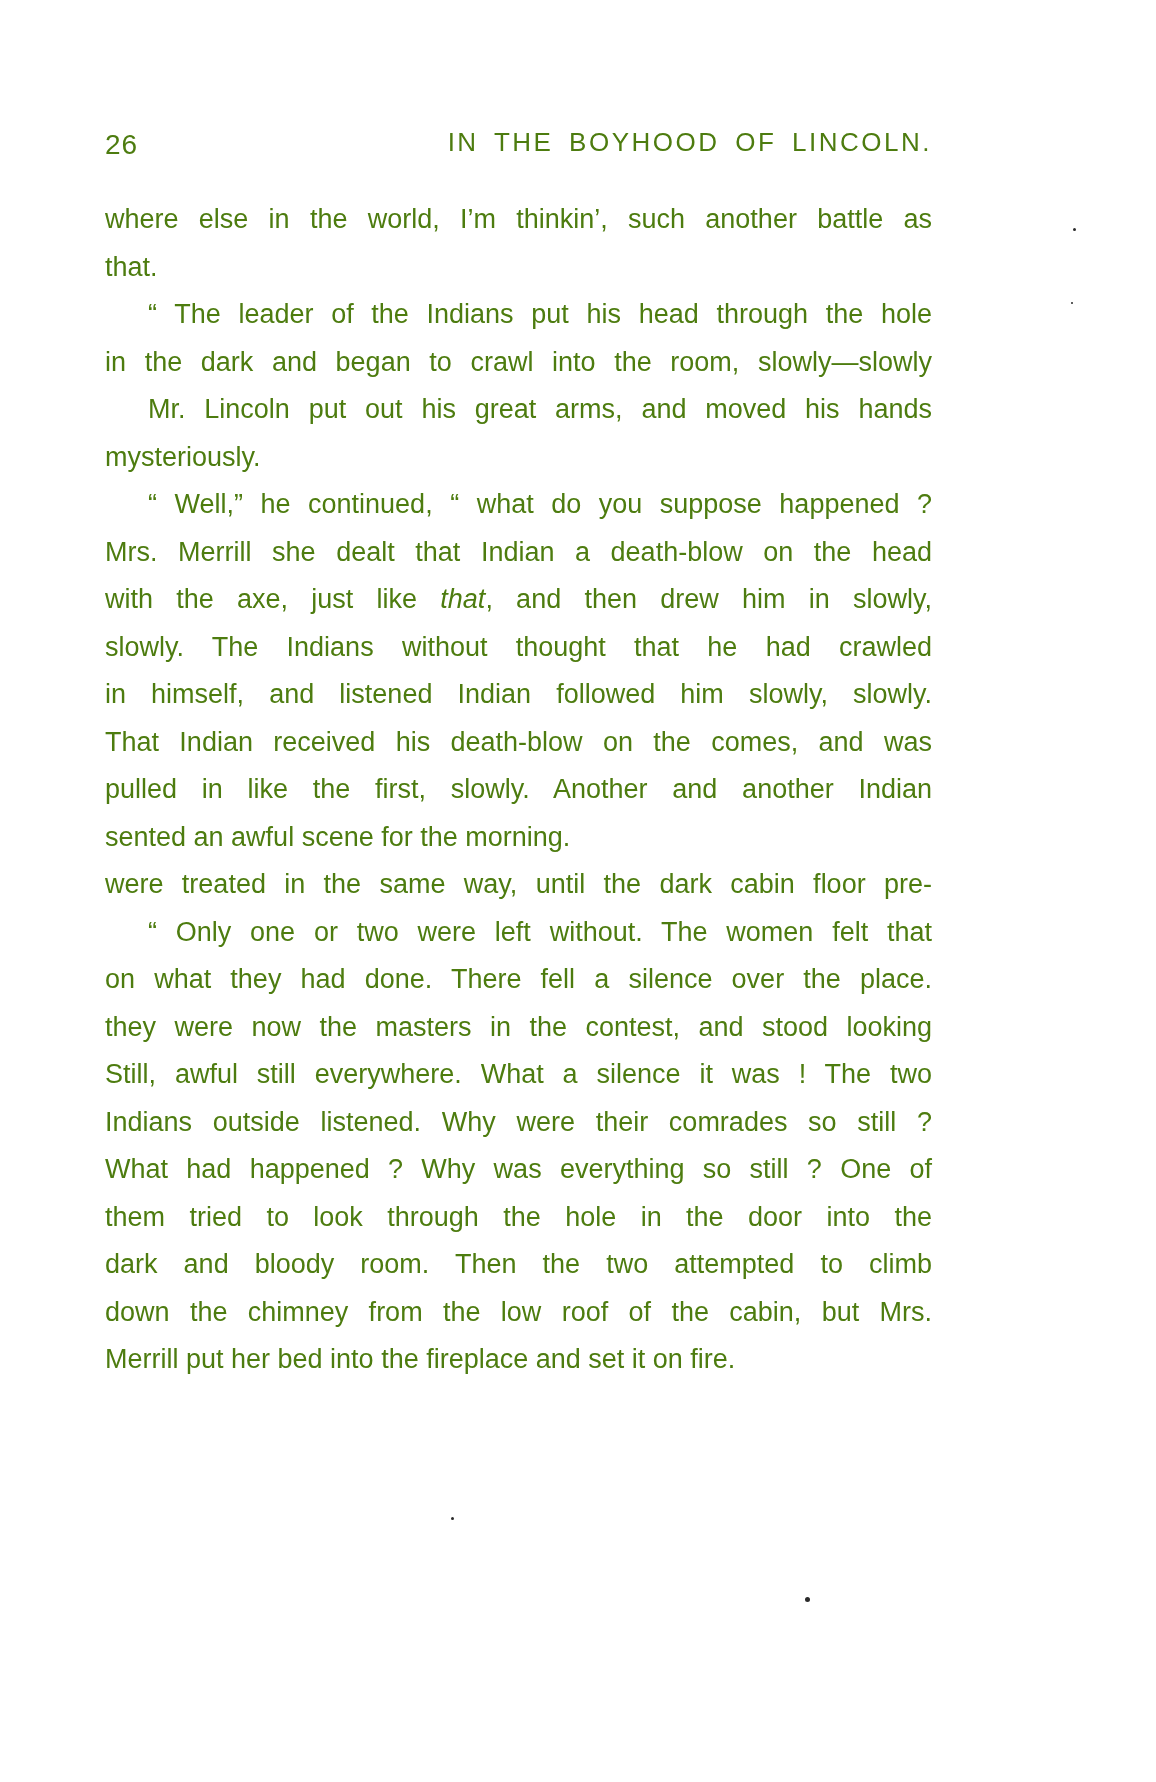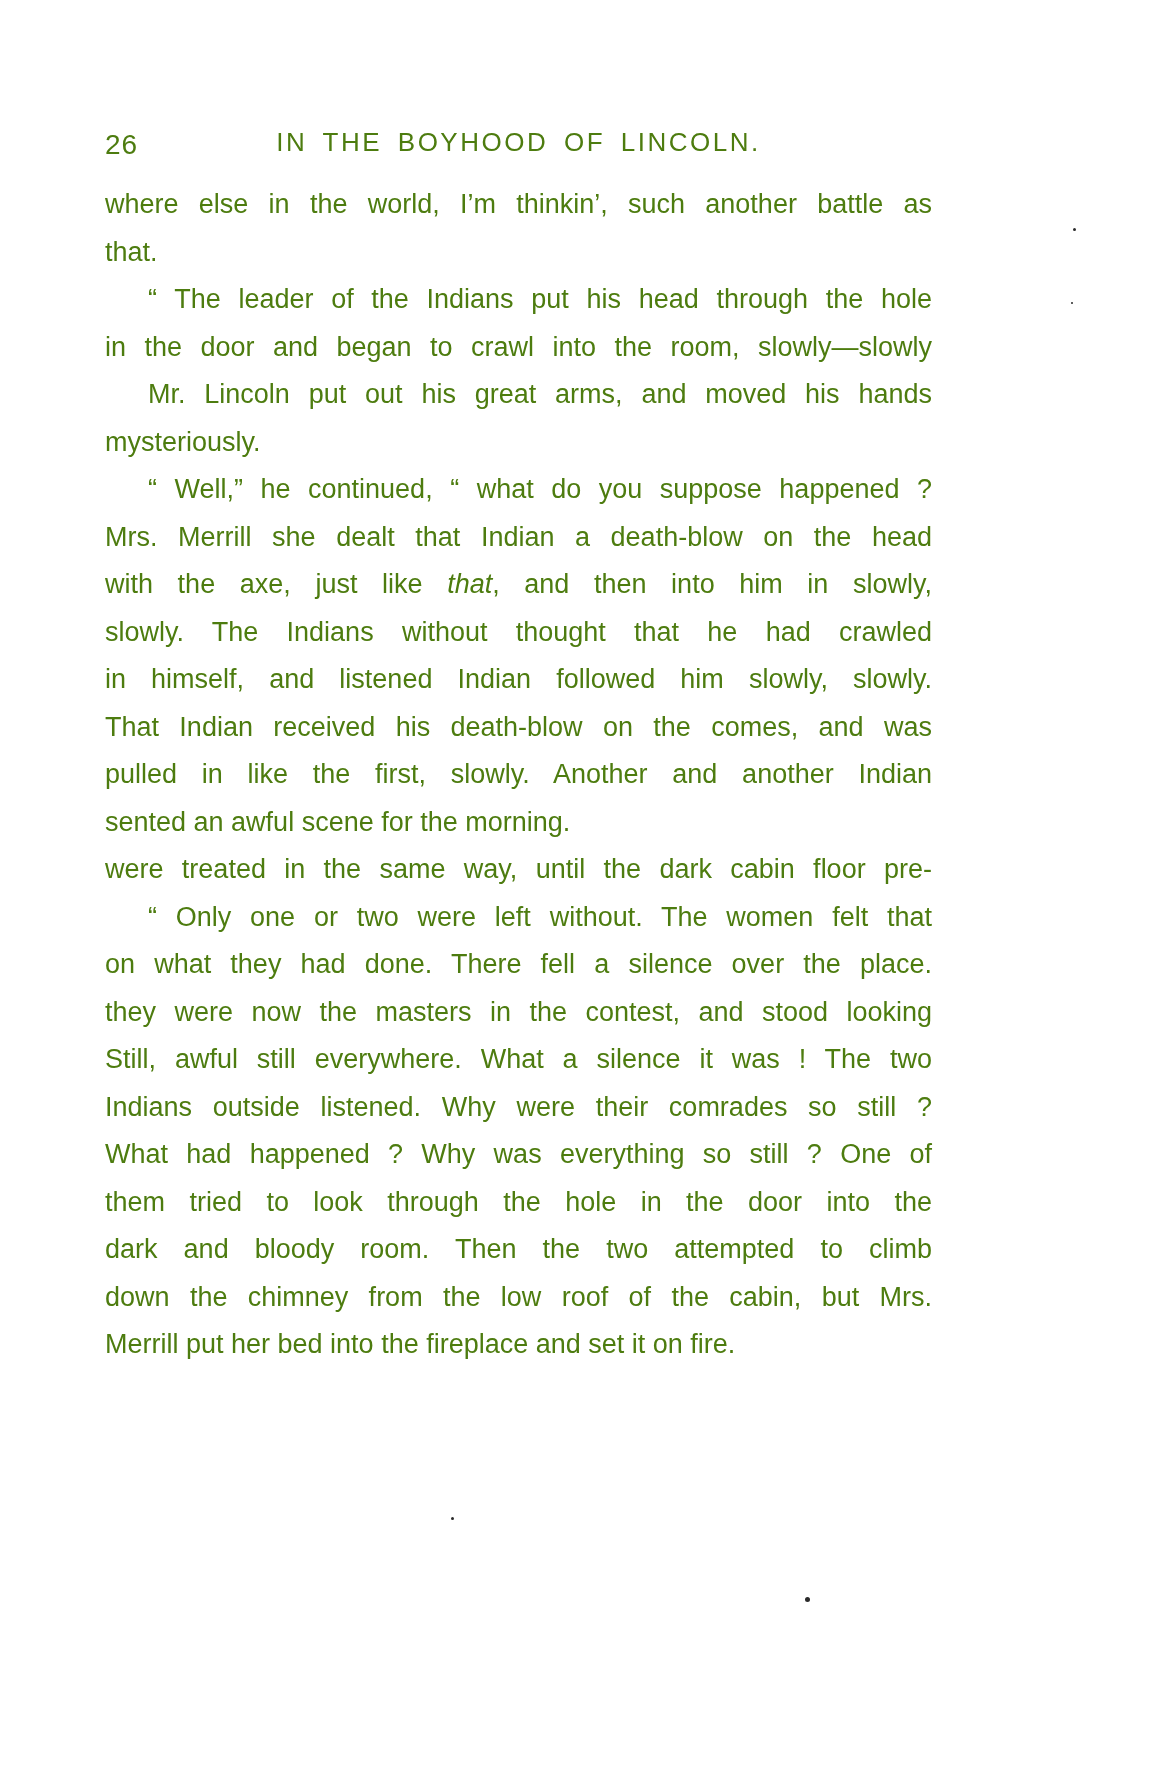"IN THE BOYHOOD OF LINCOLN." .running-title { text-align: center -> right }
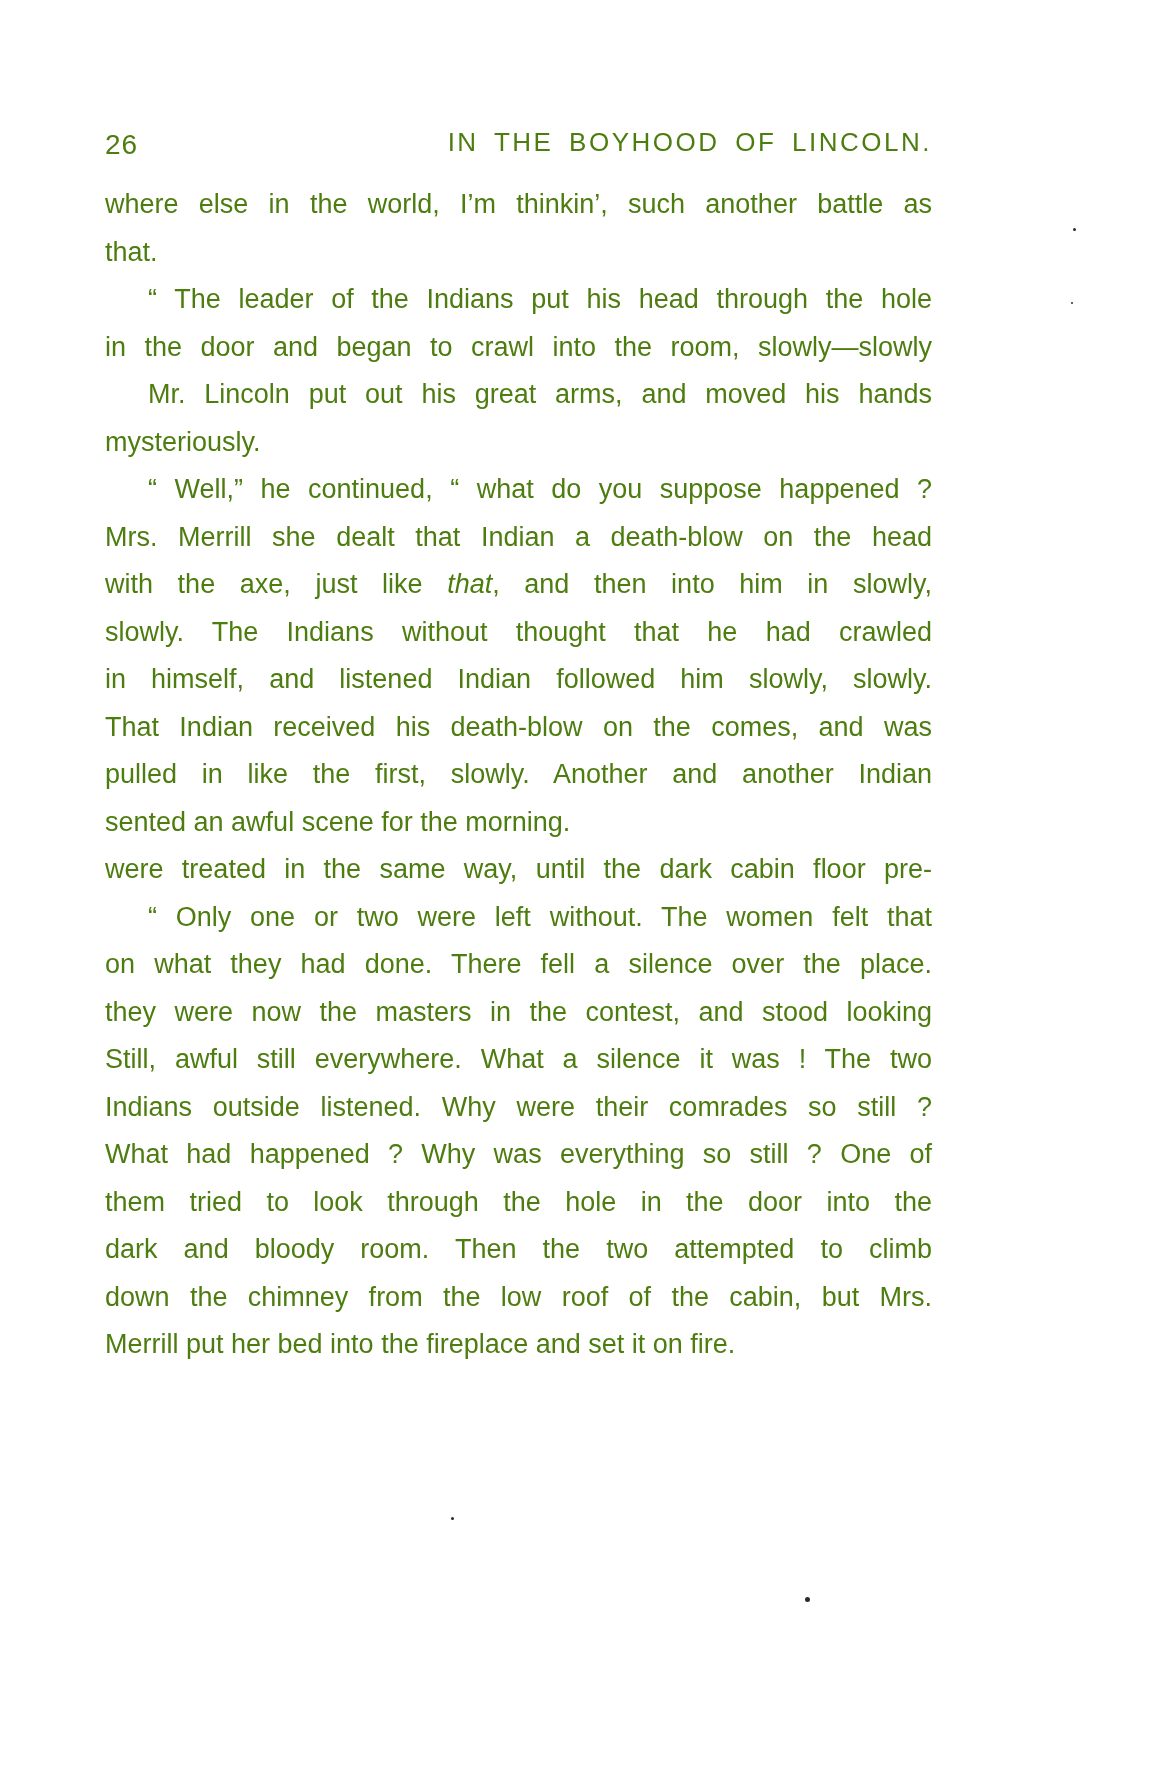"where else in the world," .body { margin-top: 18px -> 33px }
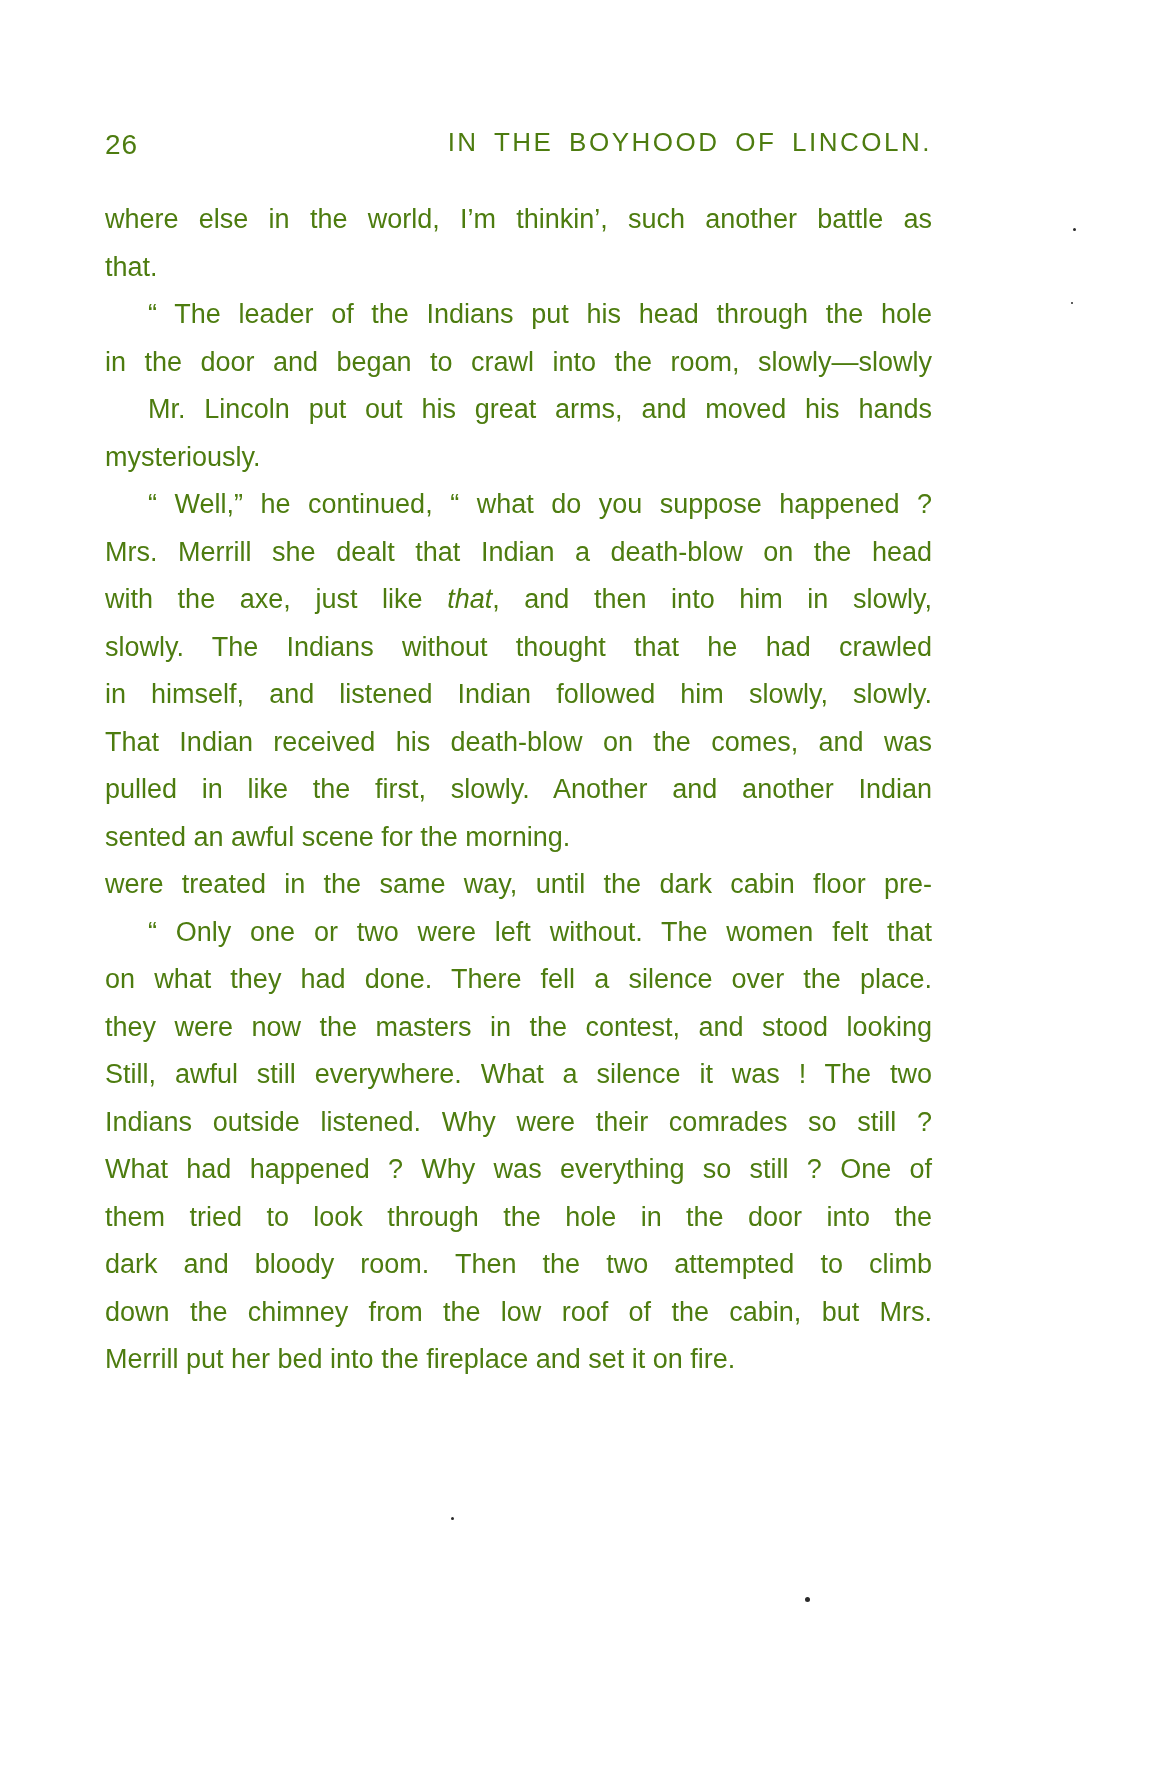"in the door and began" span { text: door -> dark }
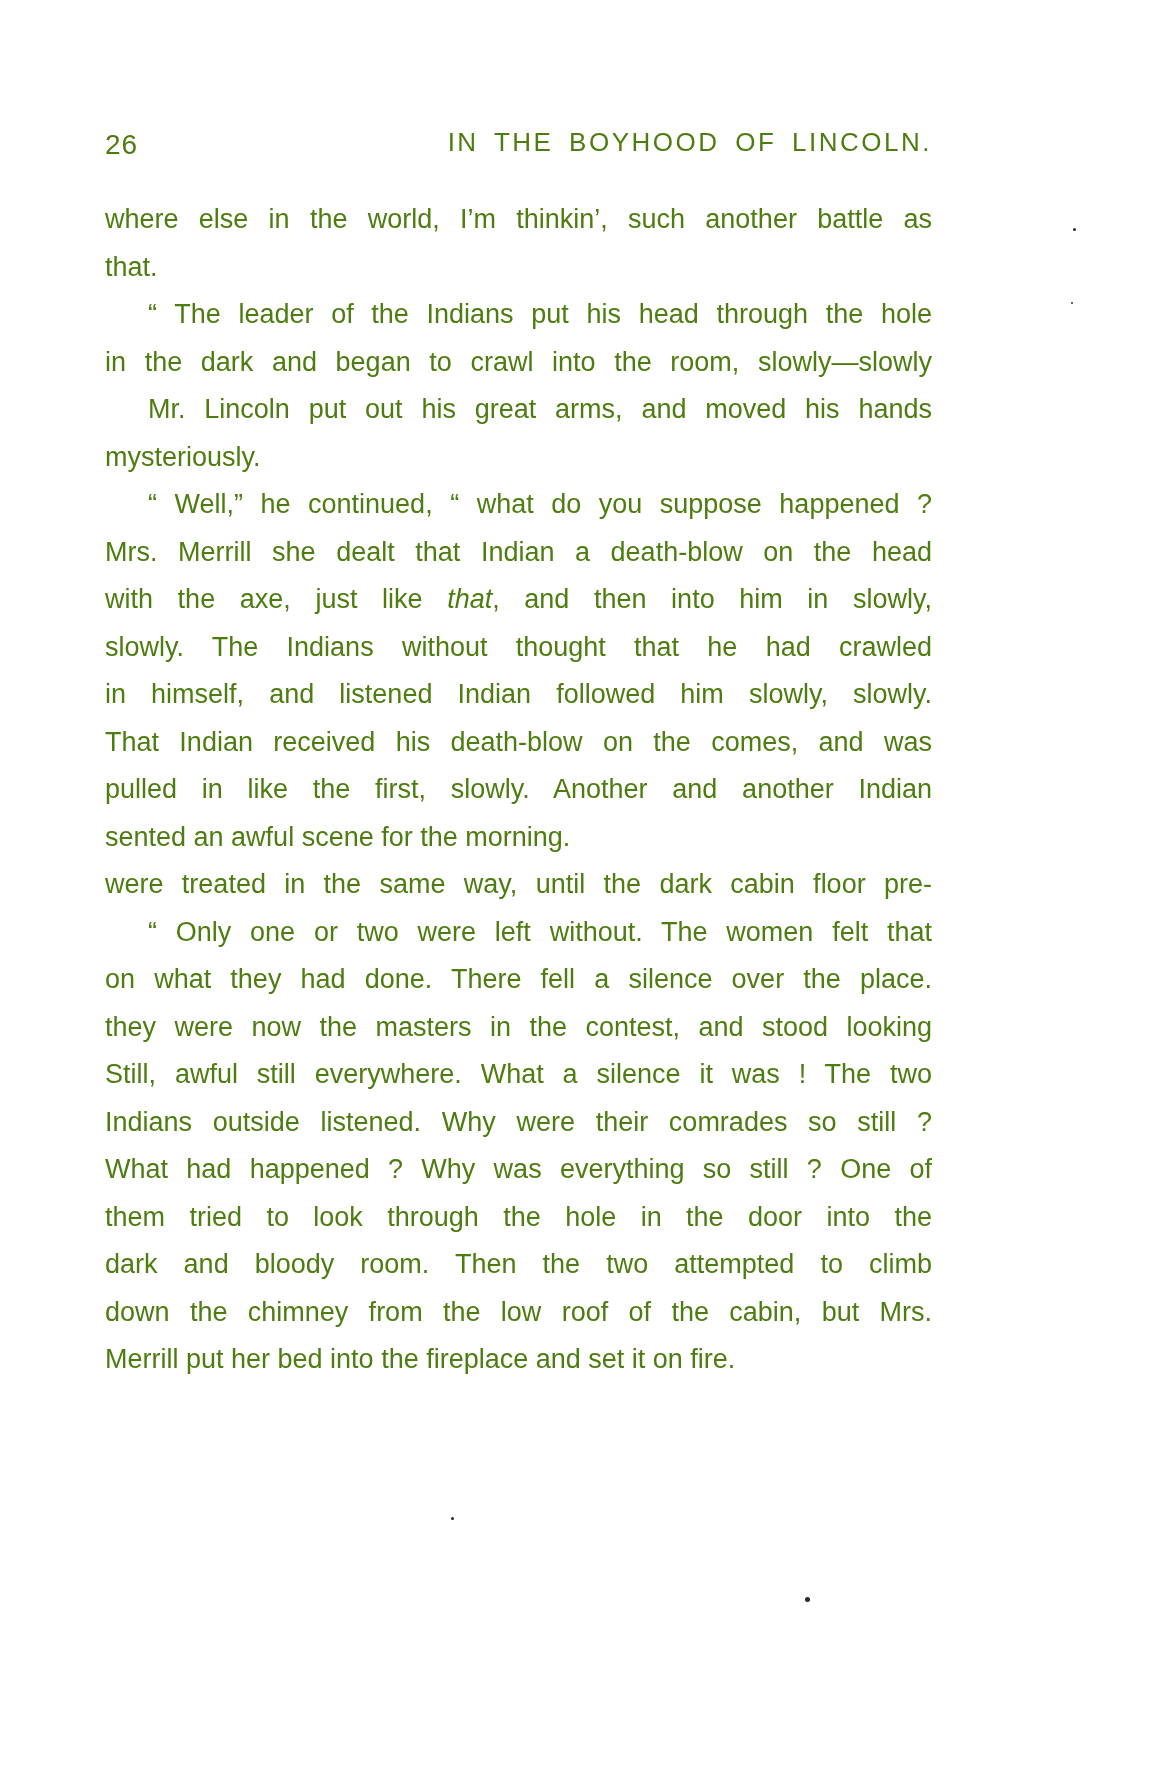", and then into him" span { text: into -> drew }
